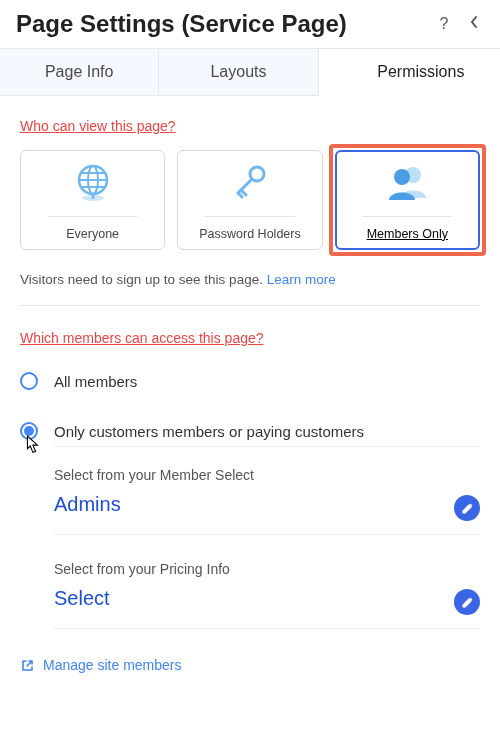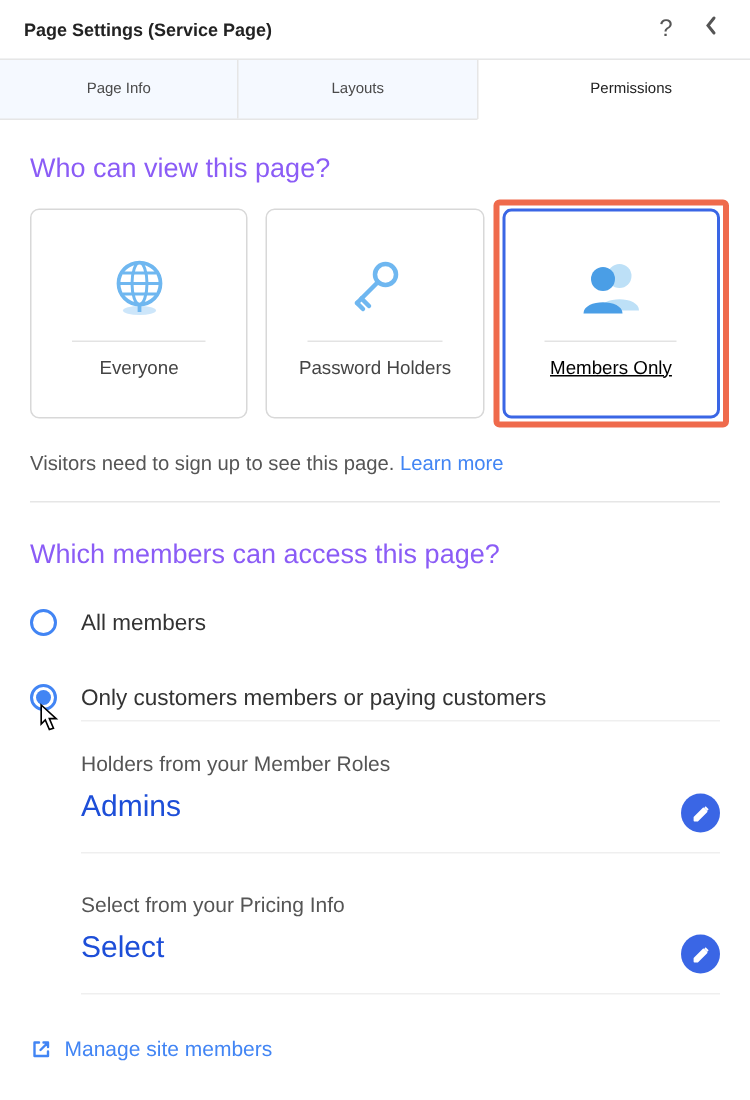"Page Settings (Service Page)" .header-title { font-size: 12px -> 24px }
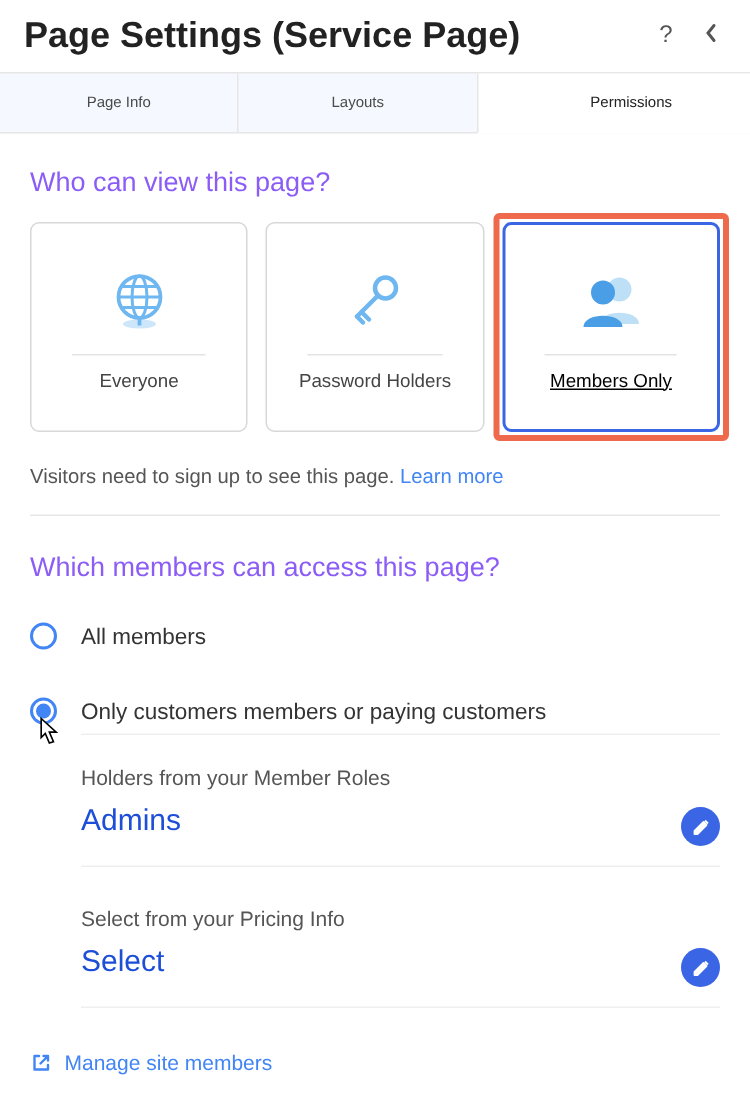"Page Info" .tab { font-size: 10px -> 16px }
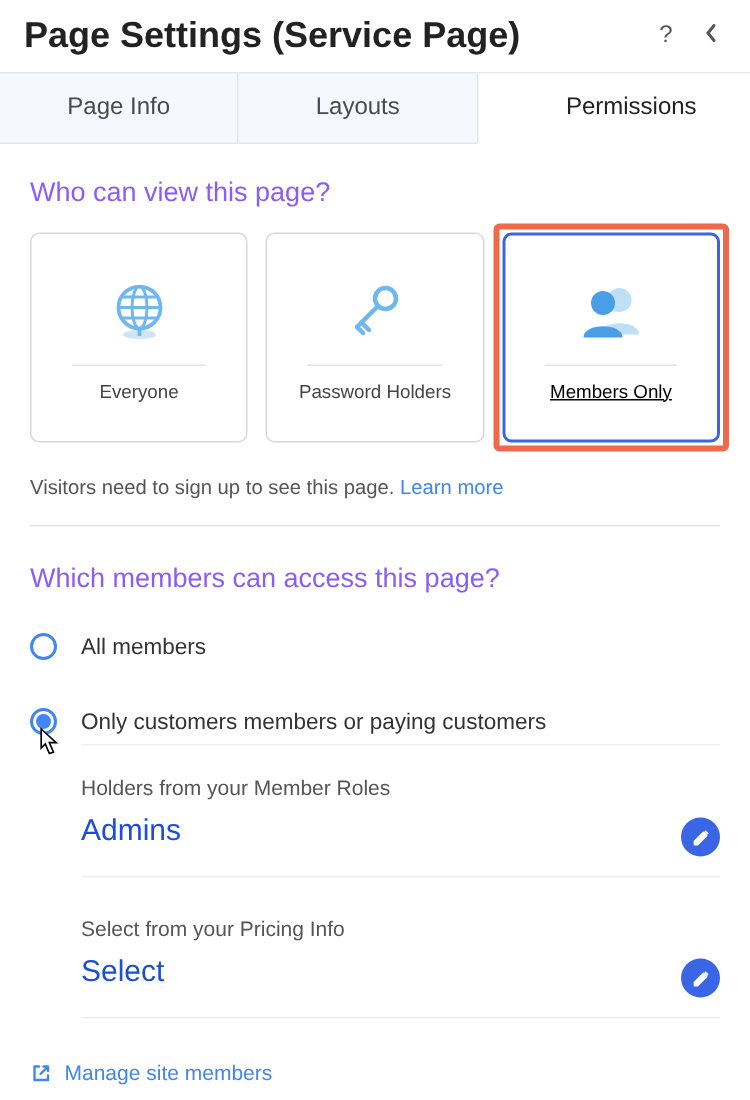"Who can view this page?" .question { color: #8b5cf6 -> #ef4444; font-size: 18px -> 14px; text-decoration: none -> underline }
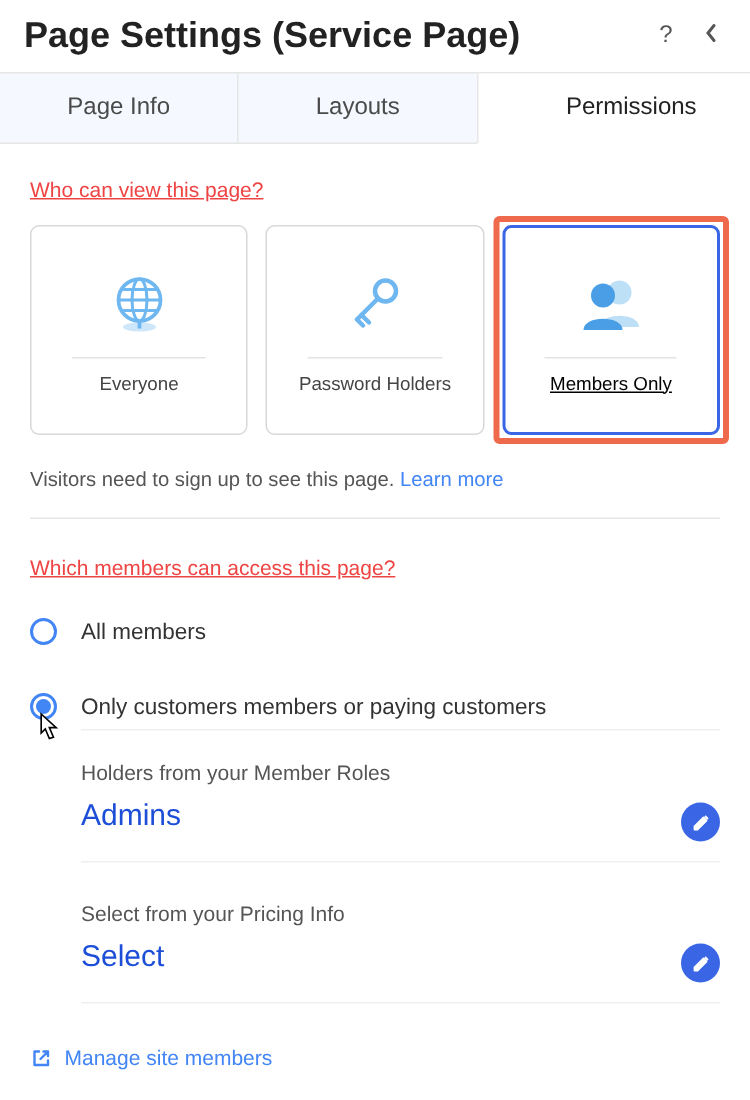"Everyone" .card { height: 140px -> 100px }
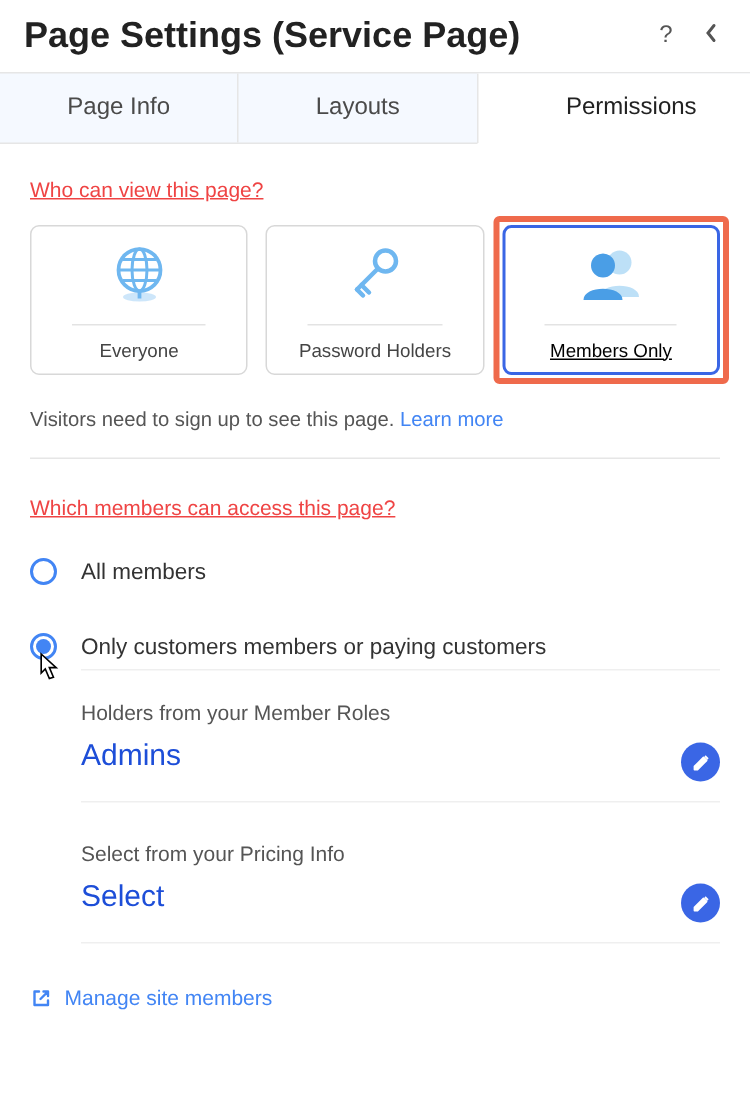"Holders from your Member Roles" div.sub-caption { text: Holders from your Member Roles -> Select from your Member Select }
